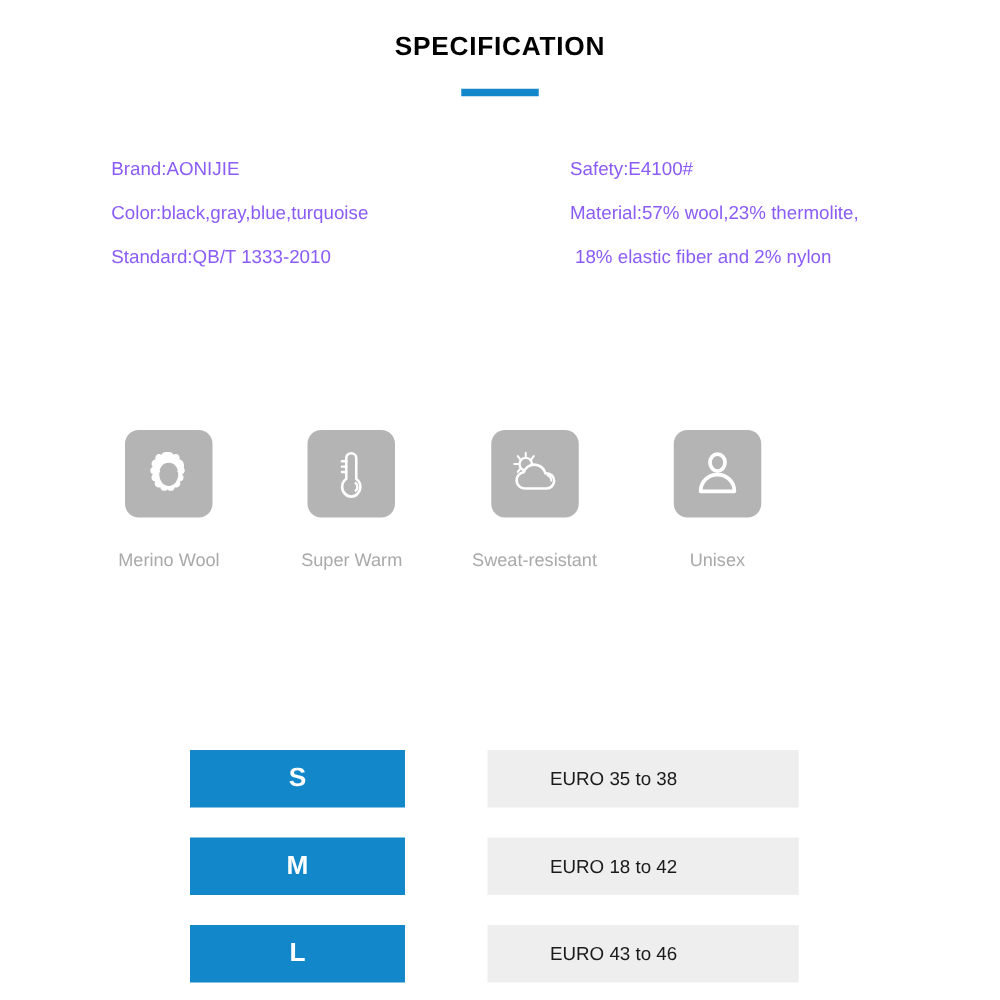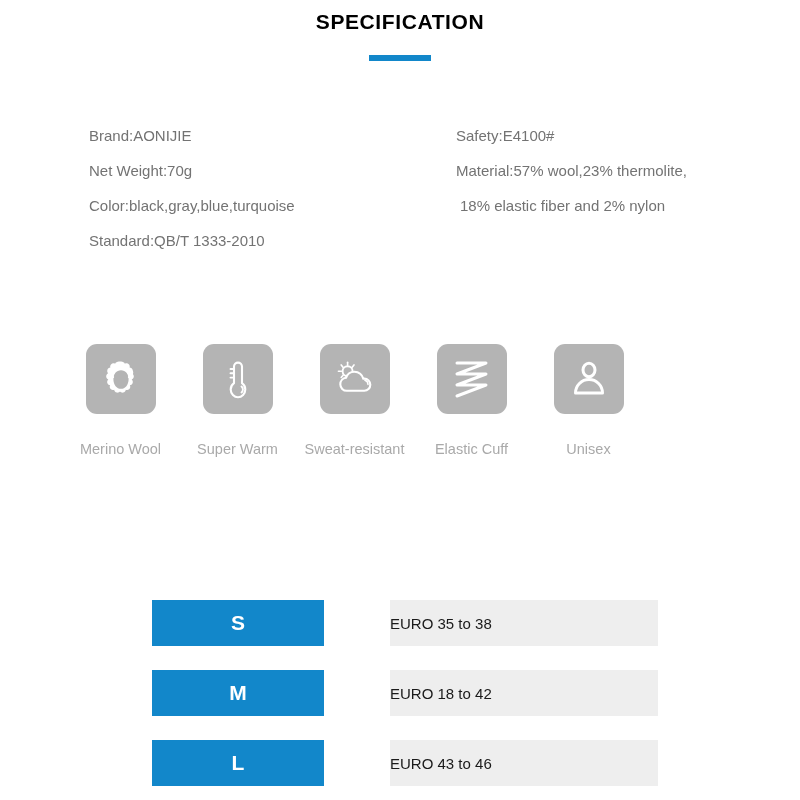"SPECIFICATION" .page-title { margin: 0 -> 16px }
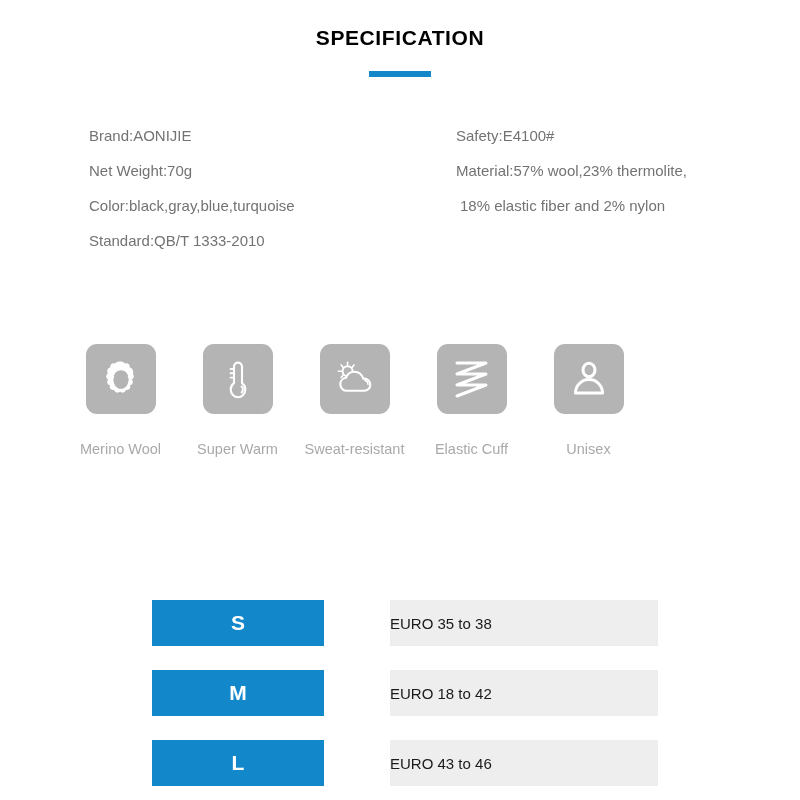"Brand:AONIJIE" .spec-line { color: #737373 -> #8b5cf6 }
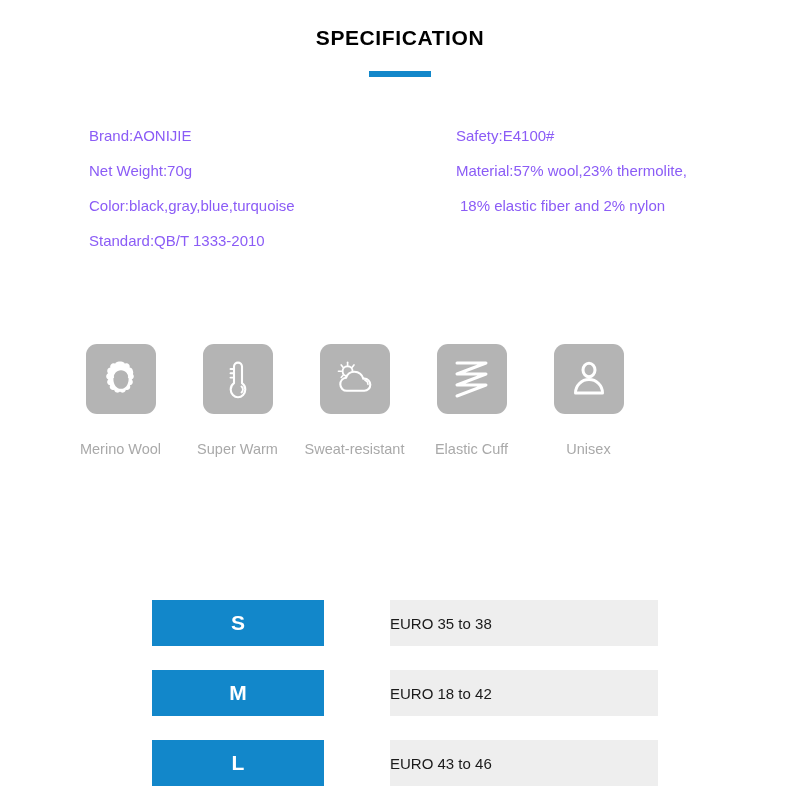"Net Weight:70g" p.spec-line { html: <p>Net Weight:70g</p> -> none }
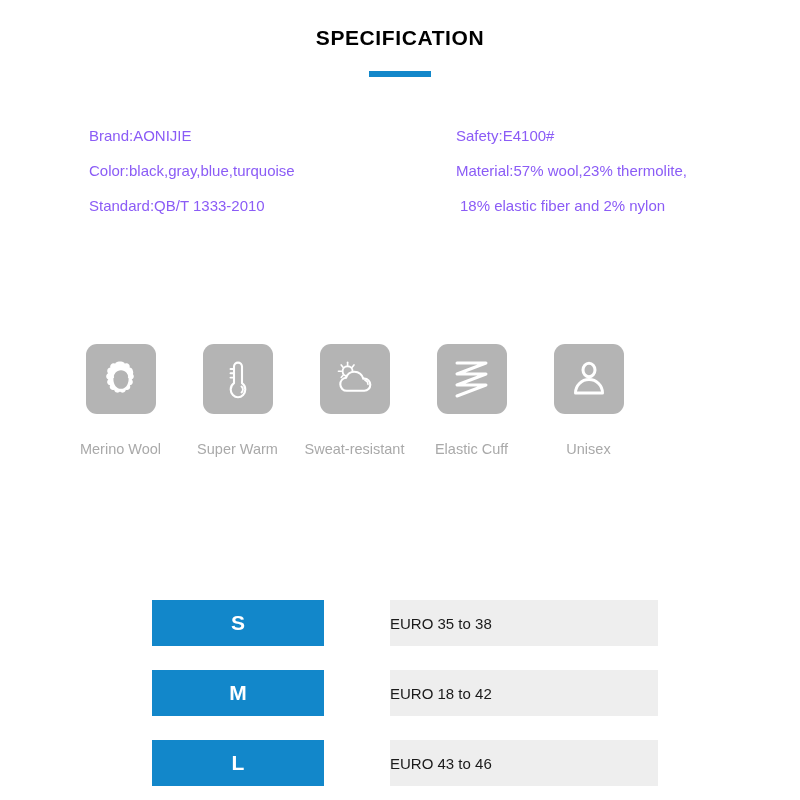"Elastic Cuff" div.feature { html: <div> <div> <span> <svg> <polyline></polyline> </svg> </span> </div> <div>Elastic Cuff</div> </div> -> none }
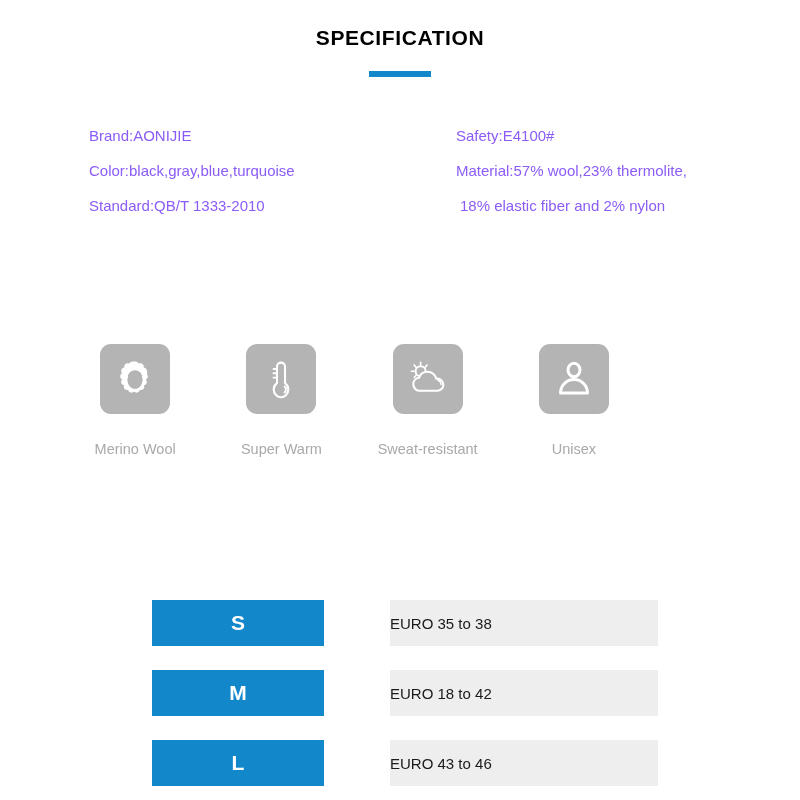"EURO 35 to 38" .size-value { padding-left: none -> 50px; width: 268px -> 249px }
